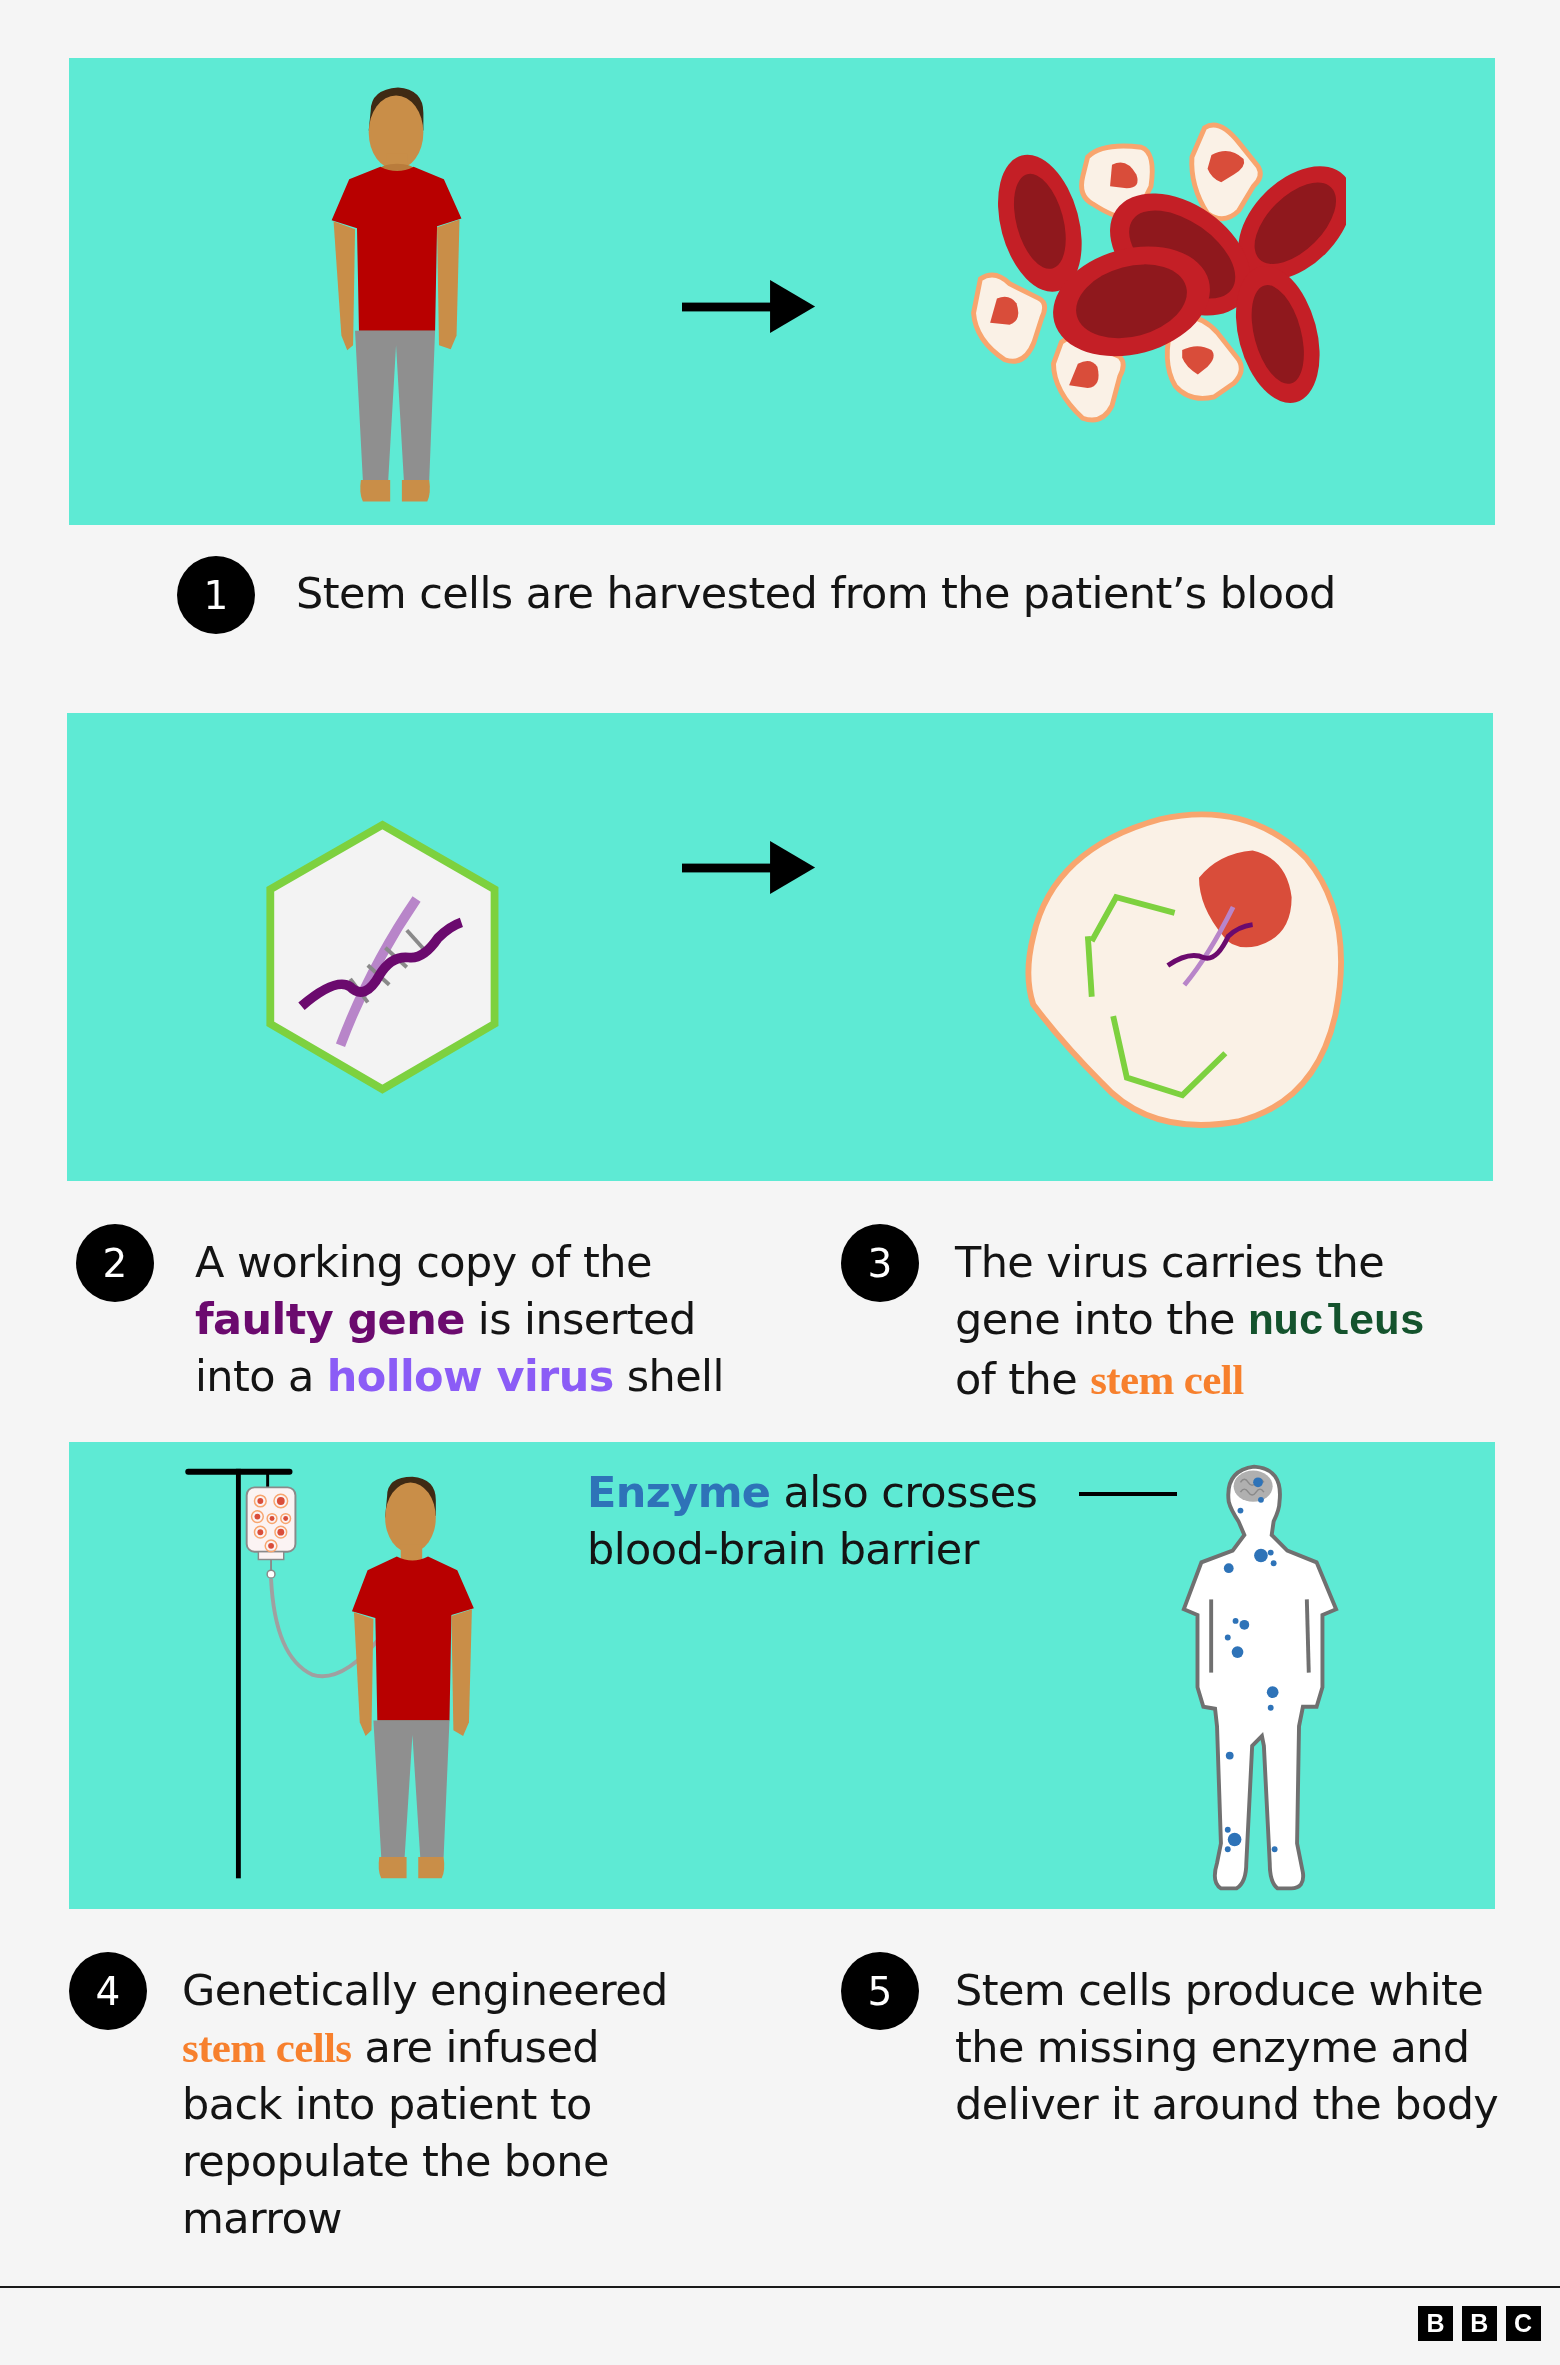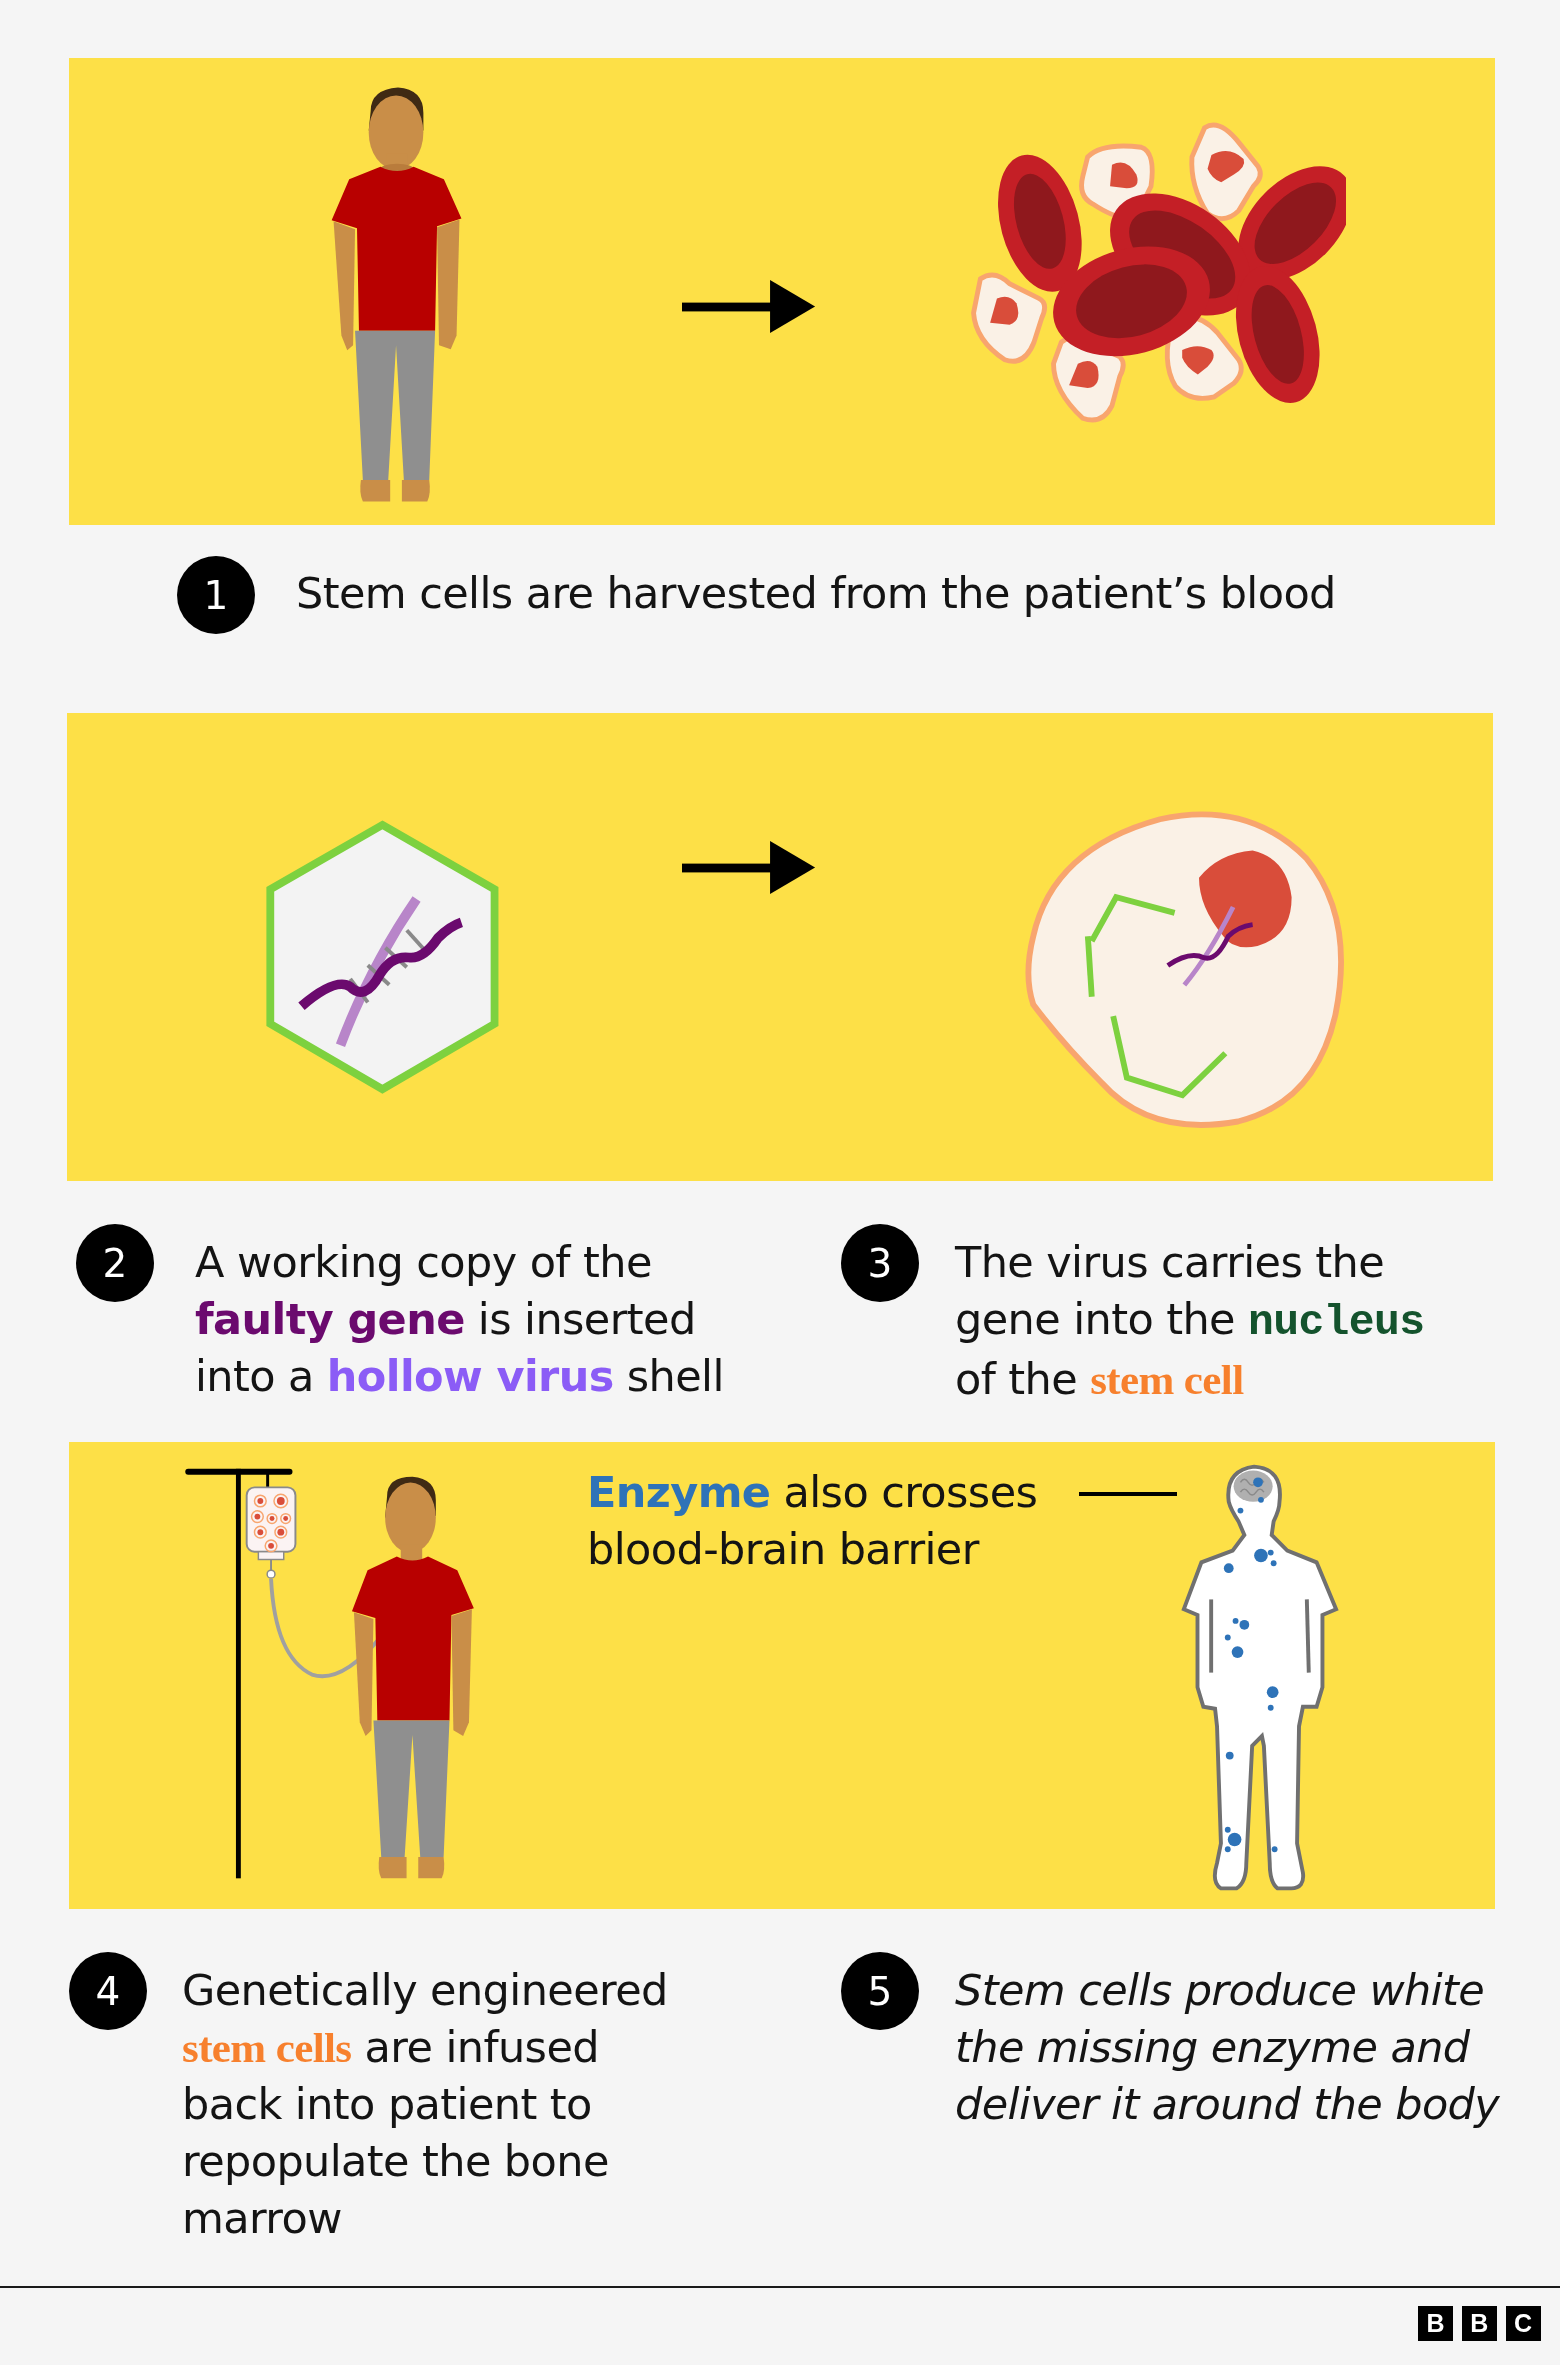"Enzyme also crosses" .panel { background: #fde047 -> #5eead4 }
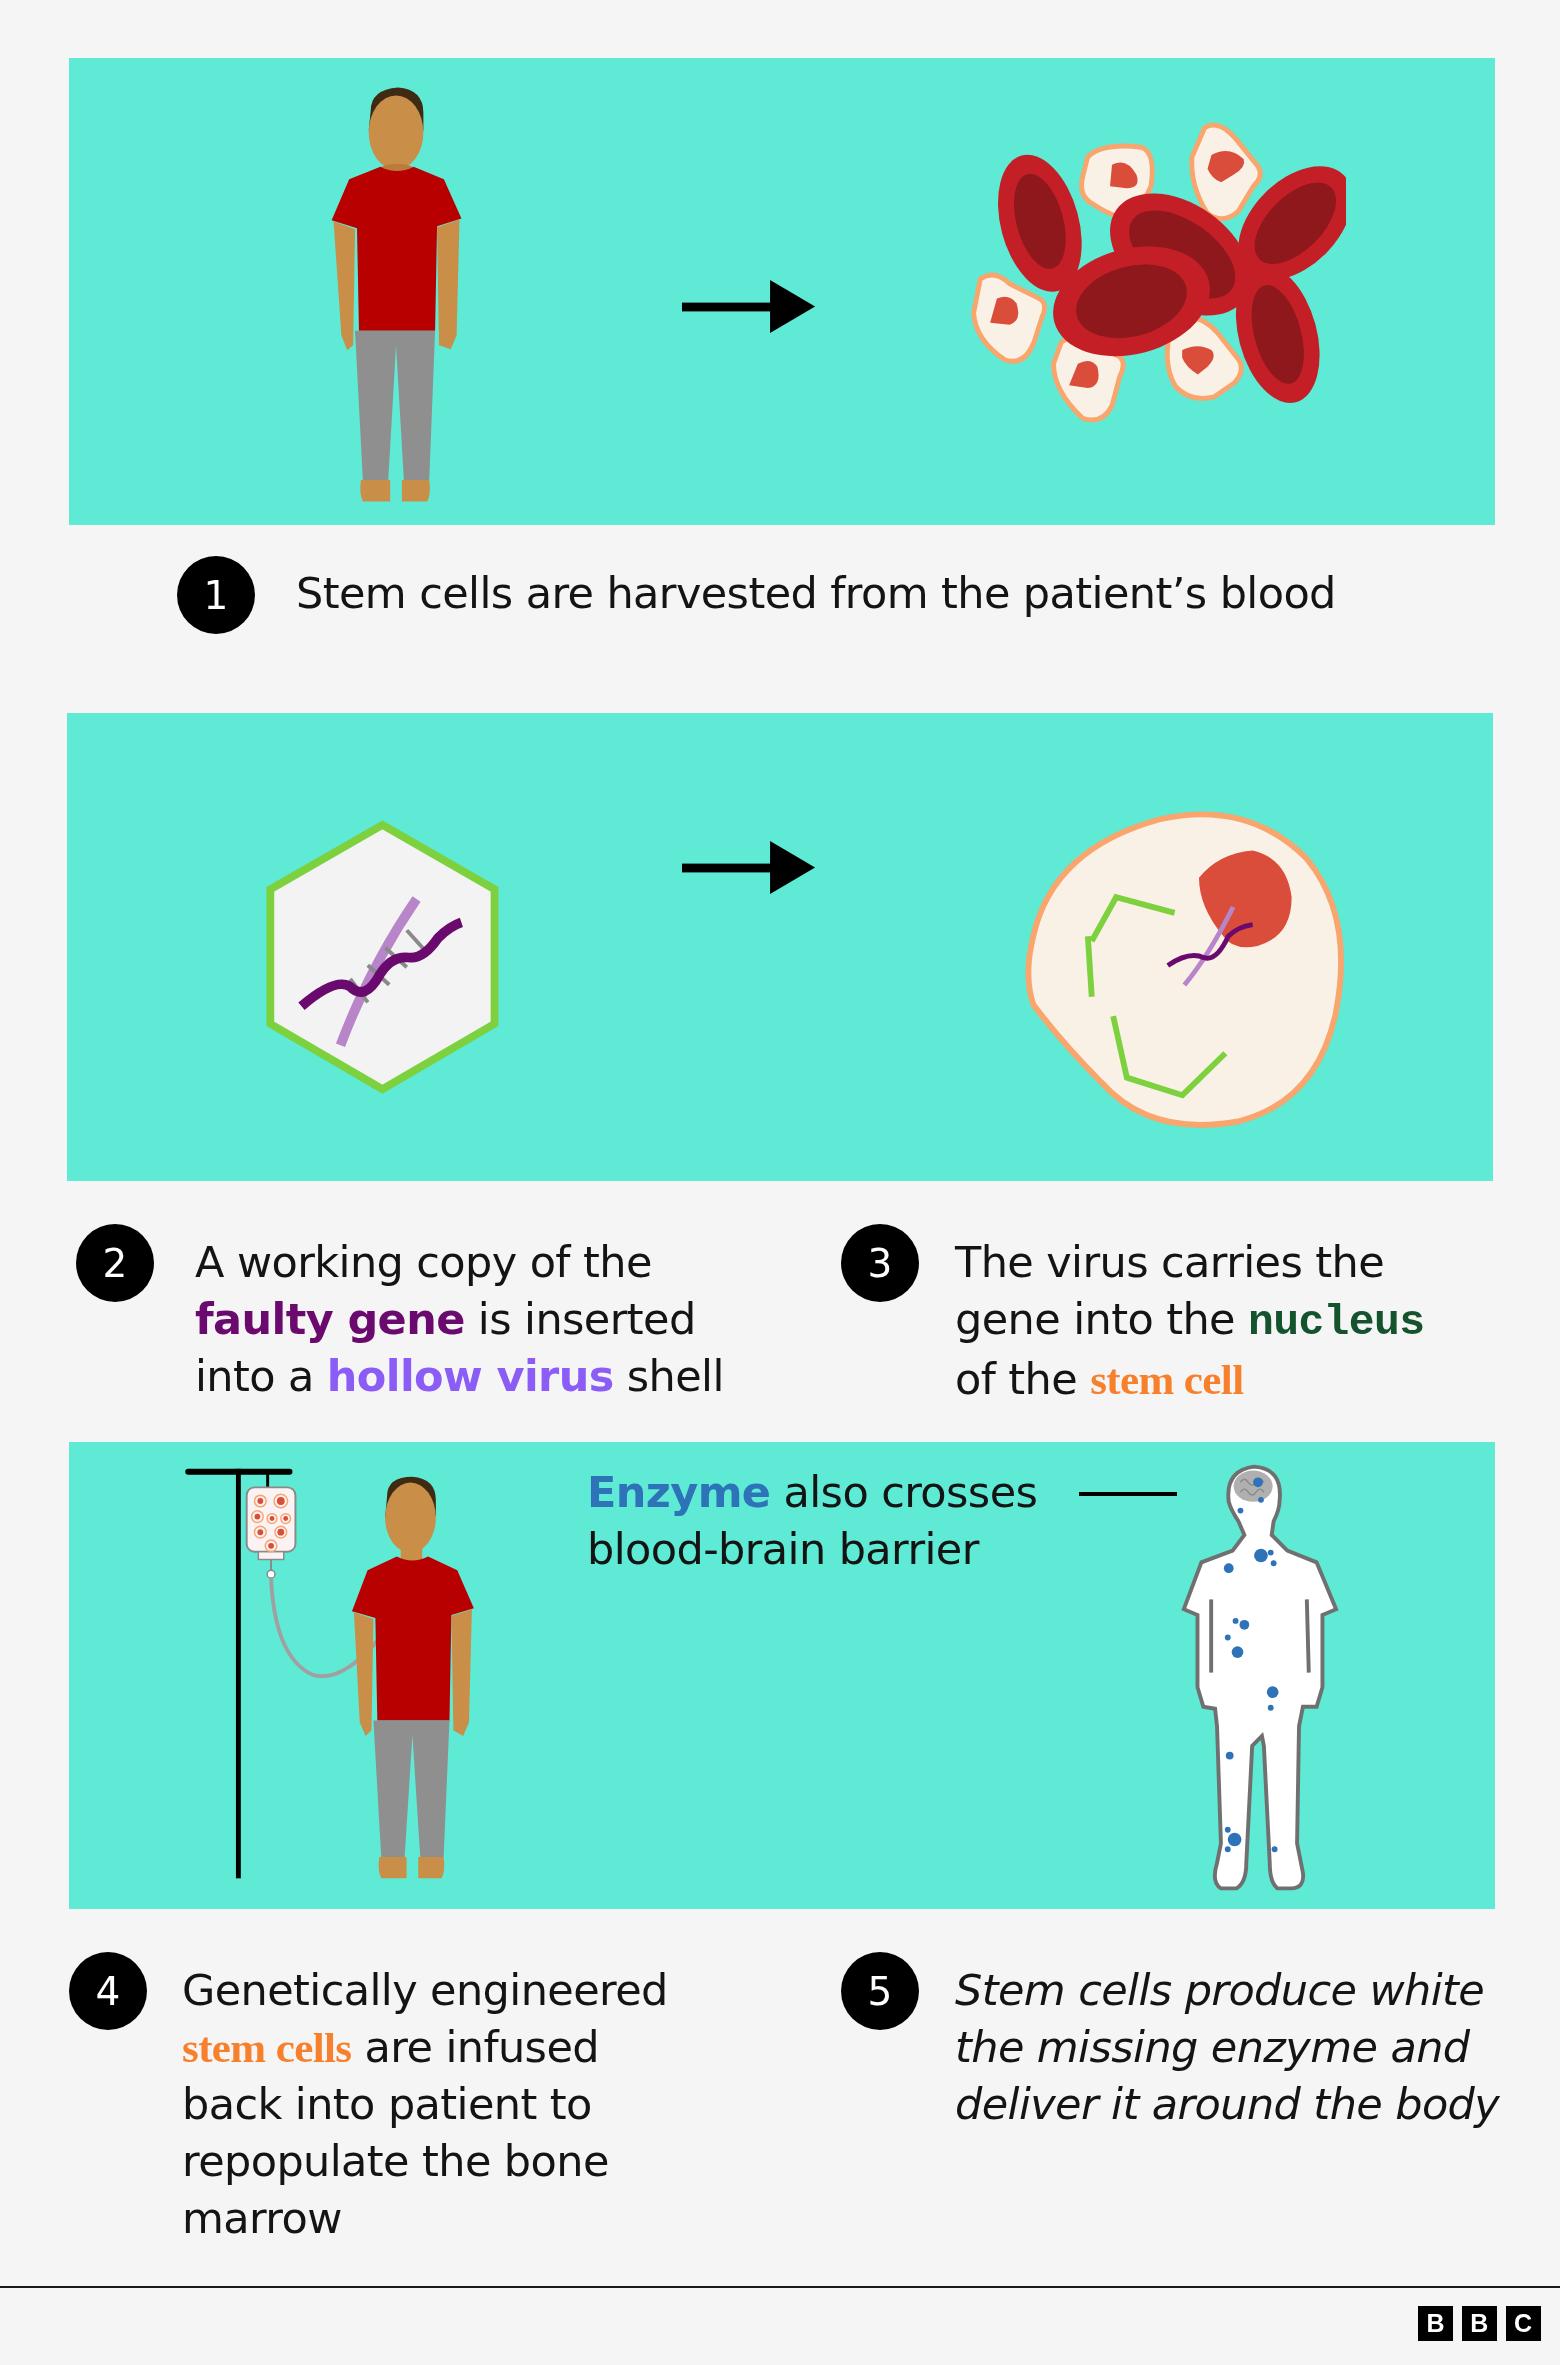"Stem cells produce white" div.caption { font-style: italic -> none }
